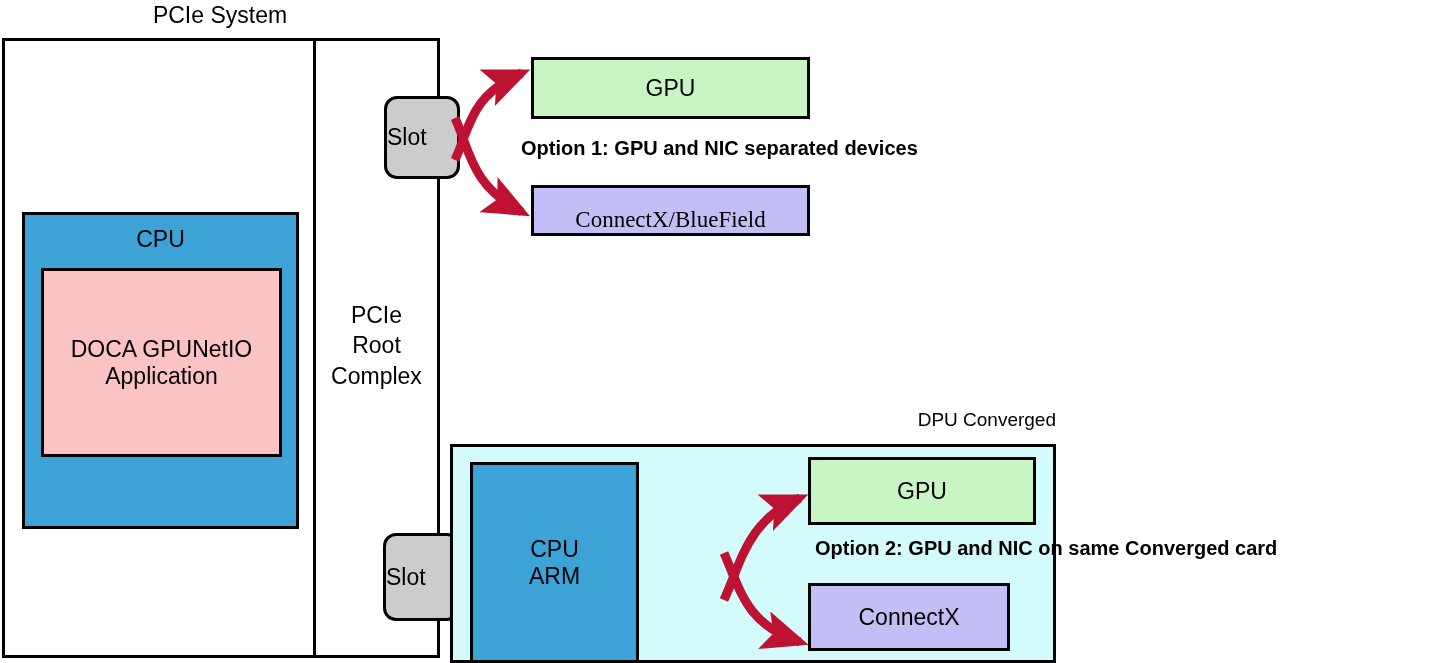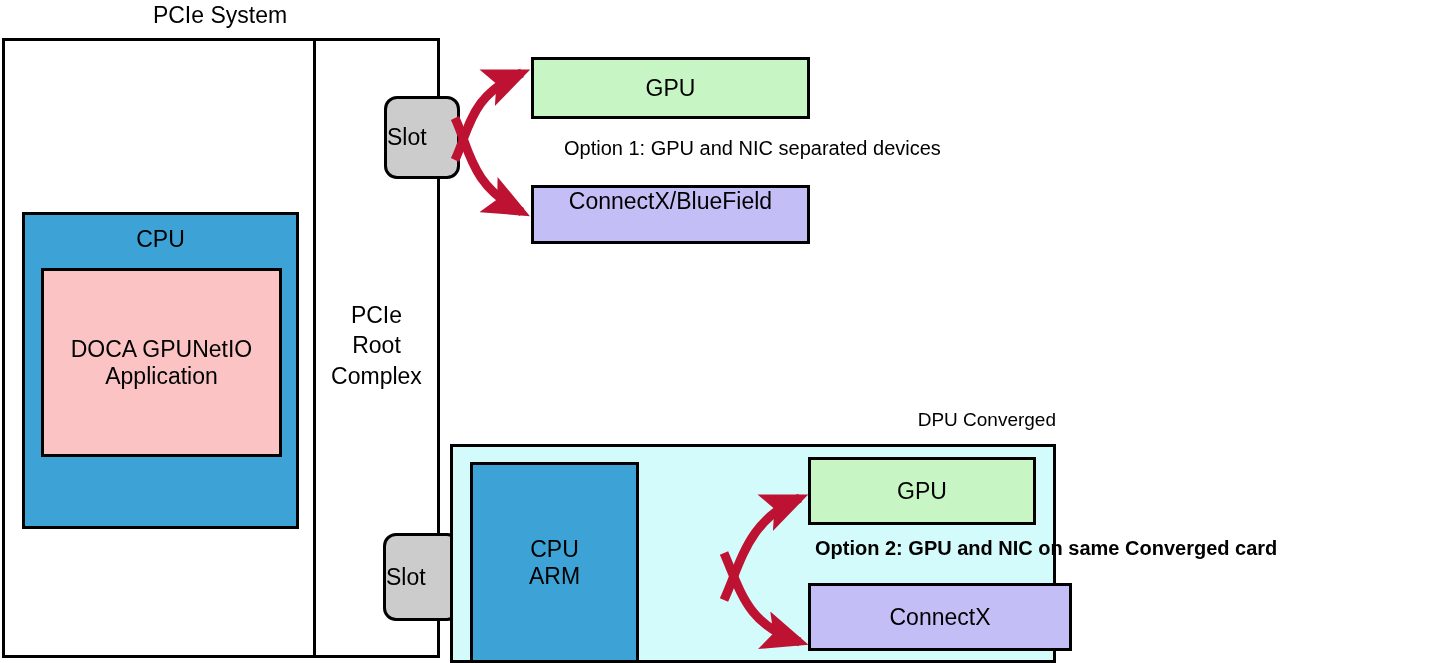"Option 1: GPU and NIC" #option1-caption { font-weight: normal -> bold; left: 564px -> 521px }
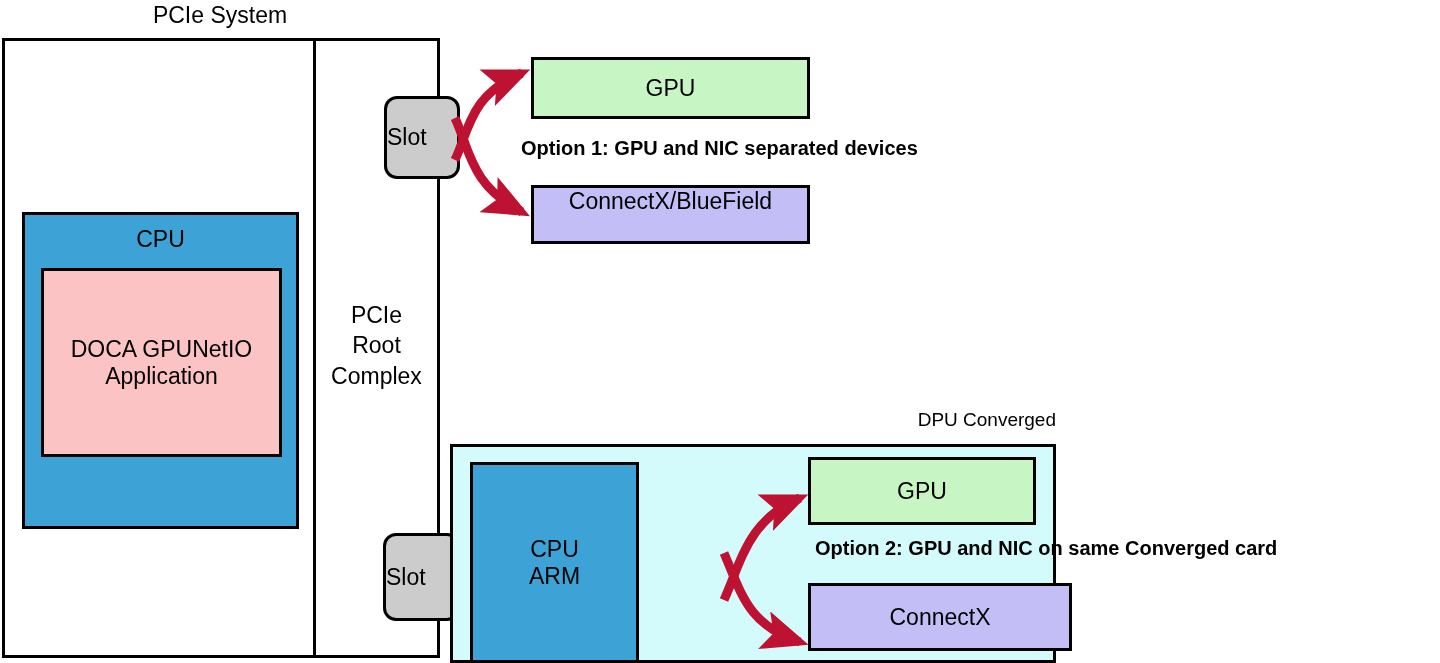"ConnectX/BlueField" #connectx-bluefield-box { align-items: flex-start -> flex-end; font-family: none -> Liberation Serif, serif; height: 59px -> 51px }
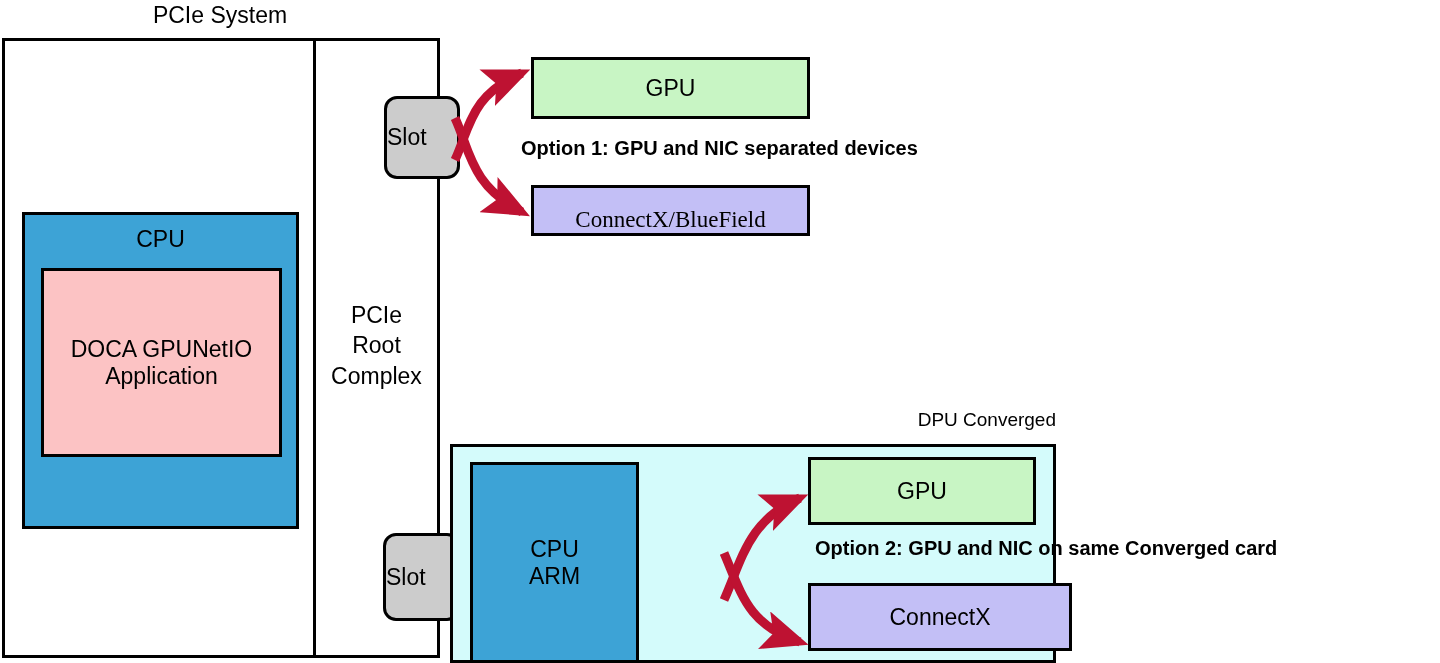"ConnectX" #connectx-bottom-box { width: 264px -> 202px }
